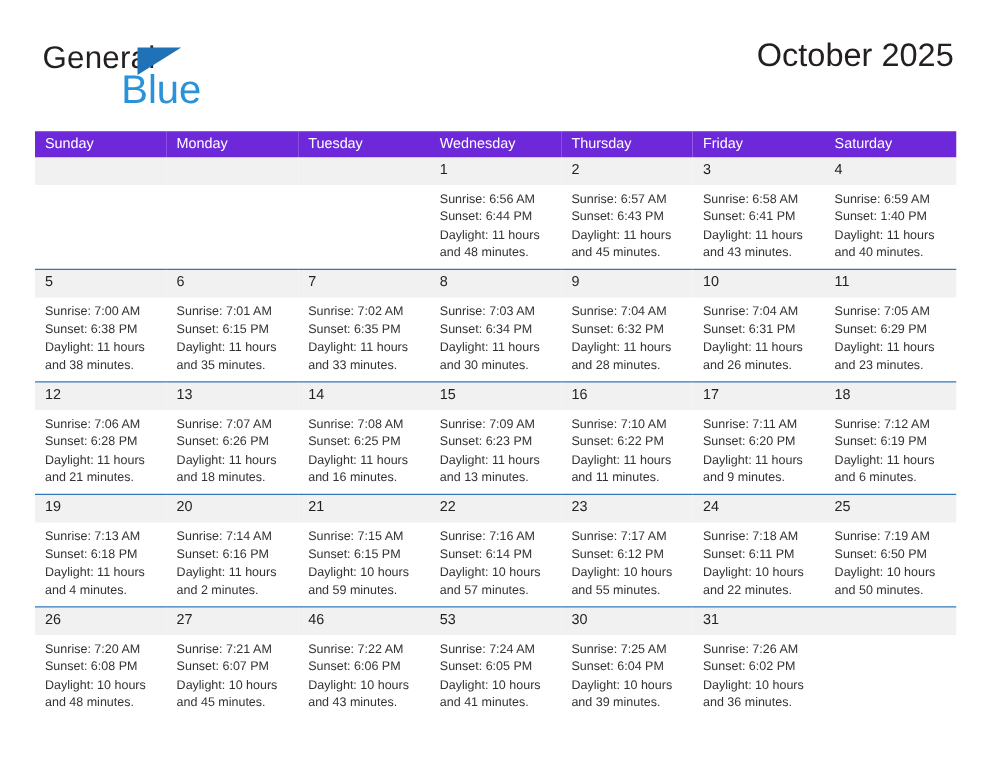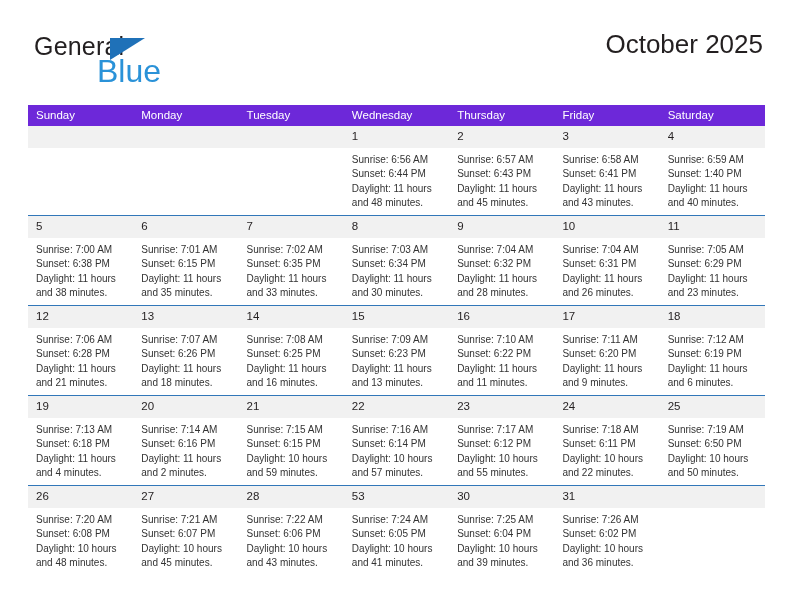"28" div.daynum { text: 28 -> 46 }
